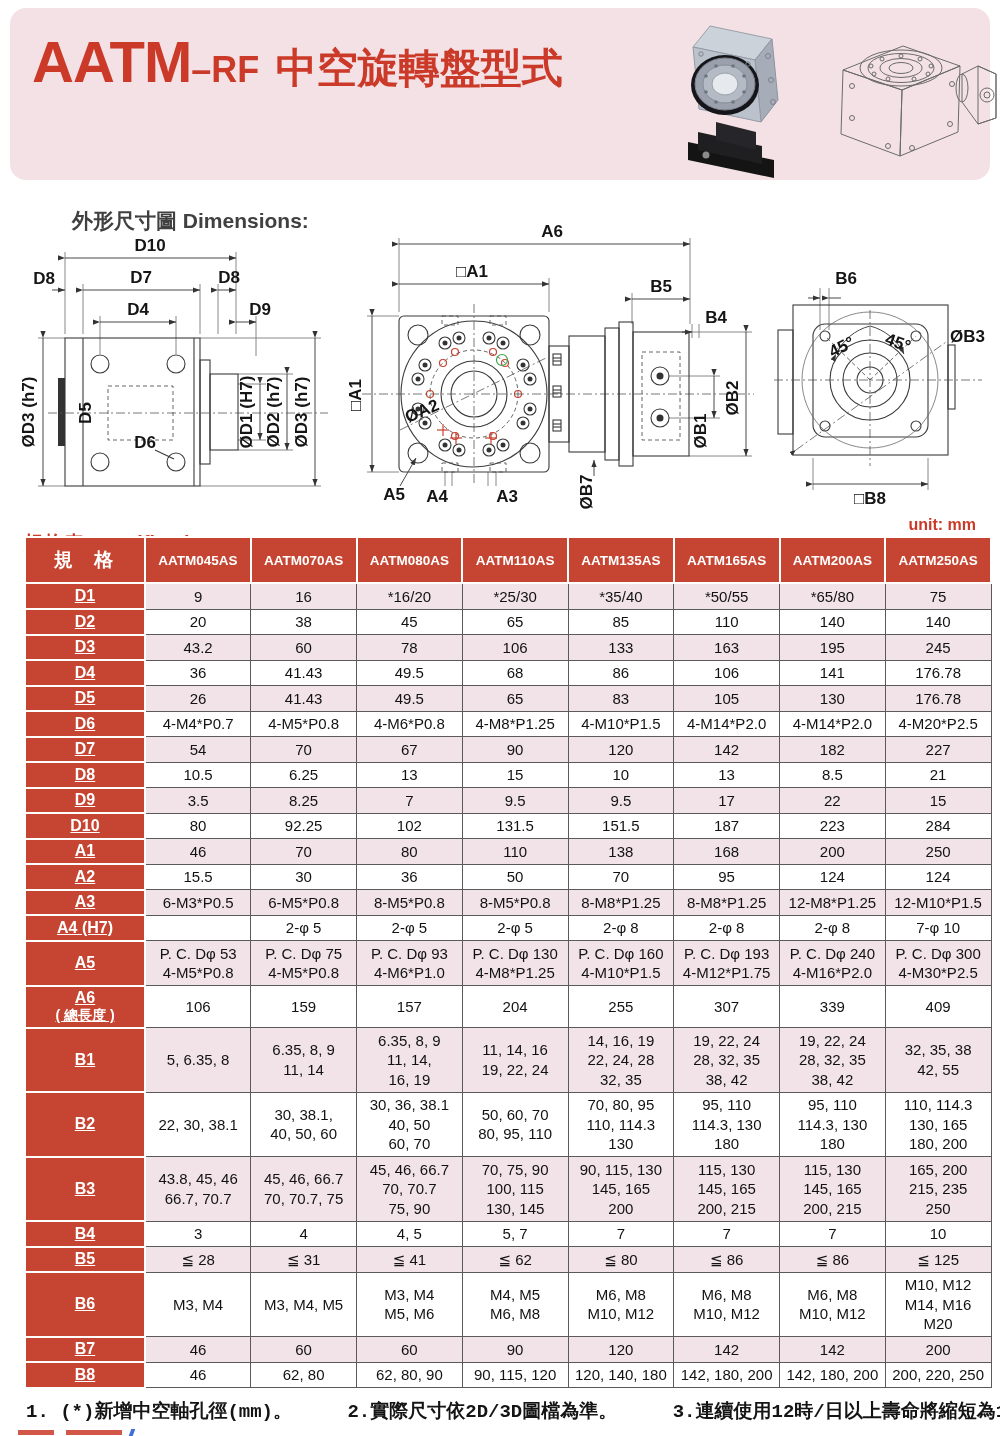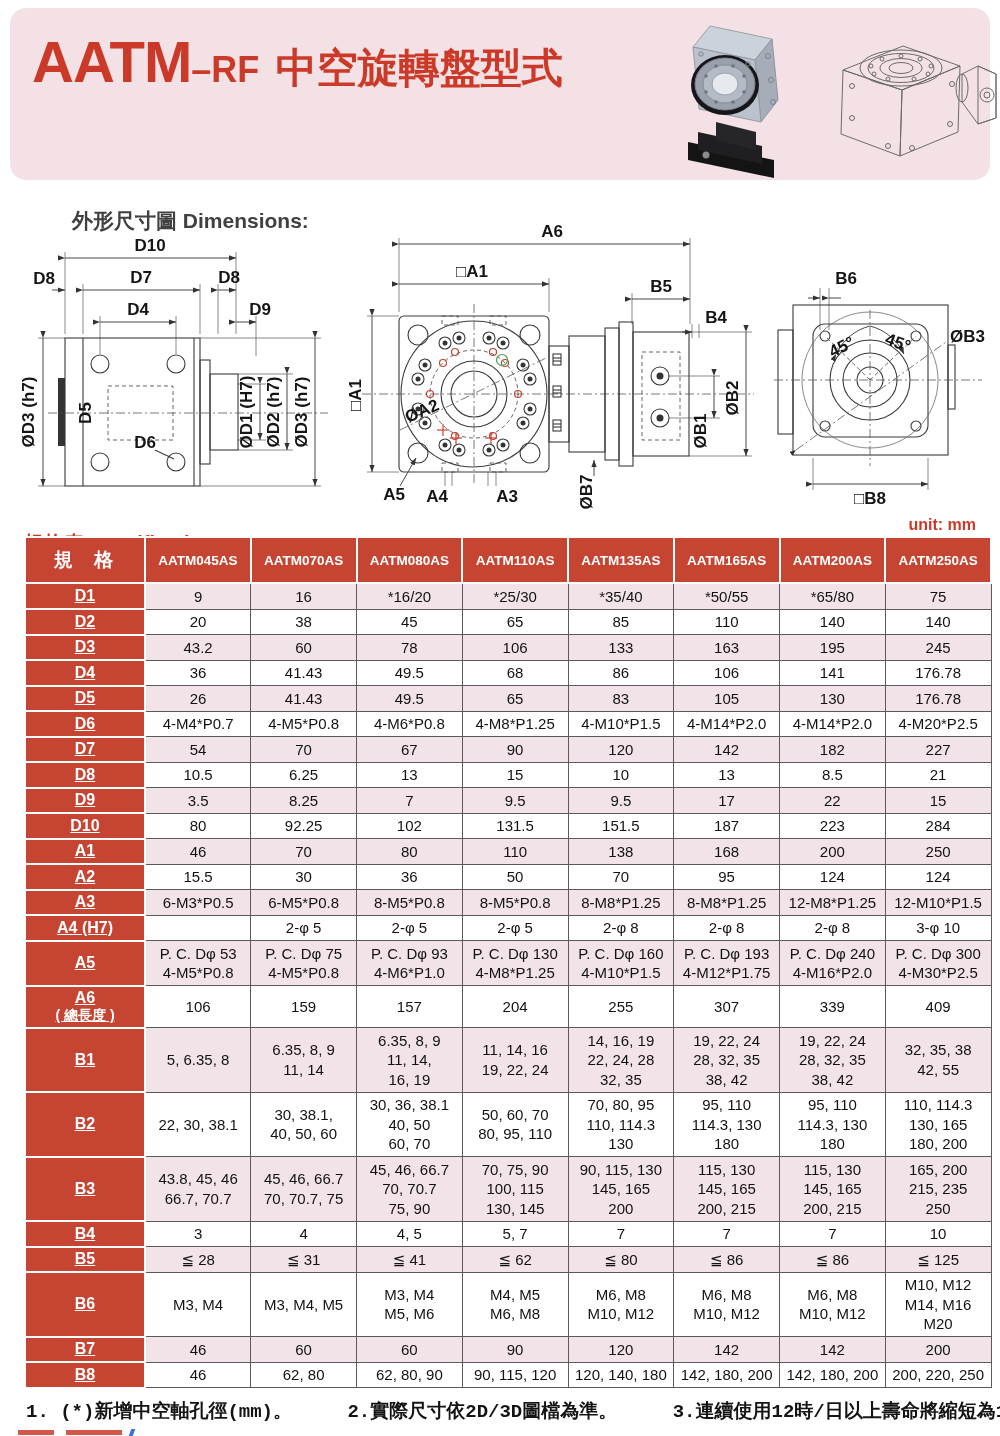"3-φ 10" td { text: 3-φ -> 7-φ }
